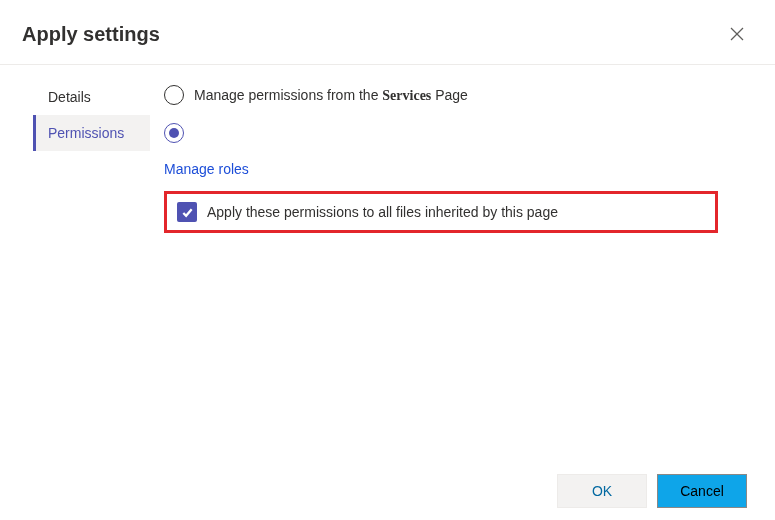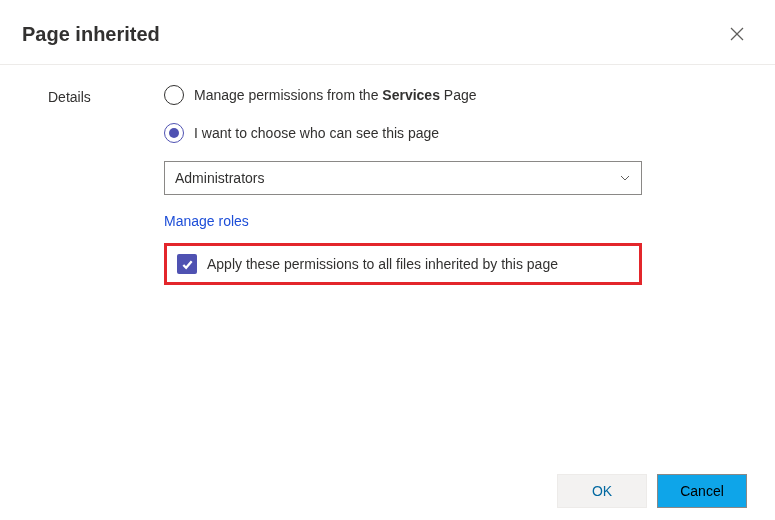"Page inherited" h1 { text: Page inherited -> Apply settings }
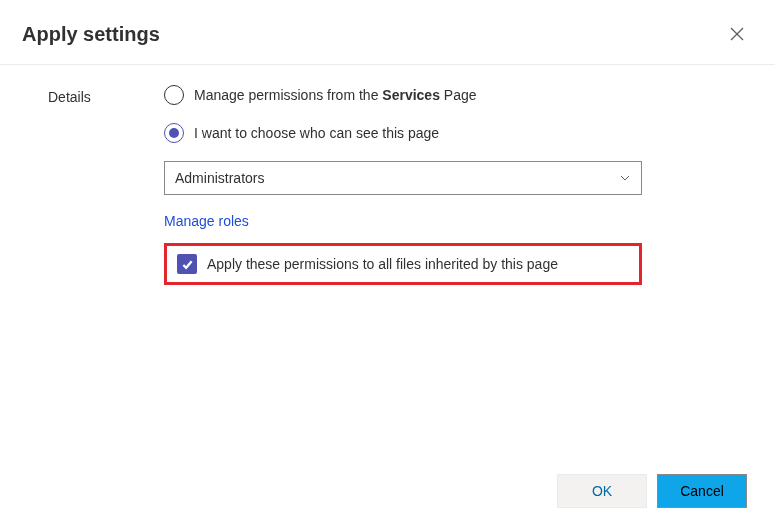"Services" .radio-label .bold { font-family: none -> Liberation Serif, serif }
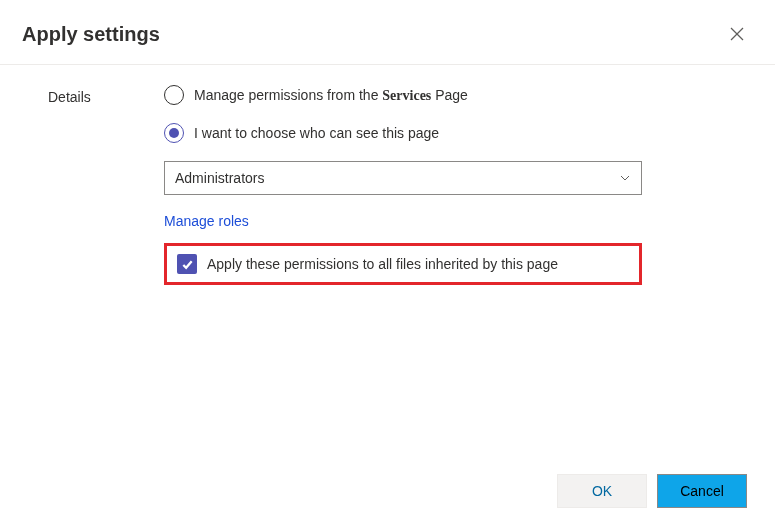"Permissions" div.tab { html: none -> <div>Permissions</div> }
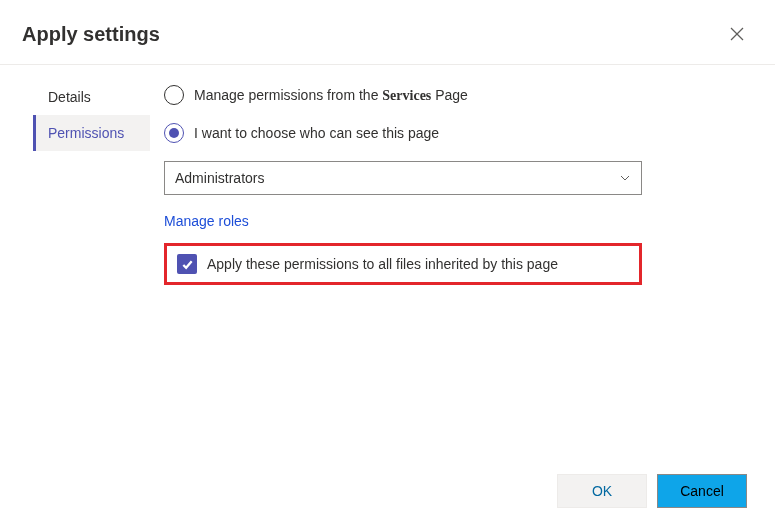"I want to choose who" span.radio-label { html: <span>I want to choose who can see this page</span> -> none }
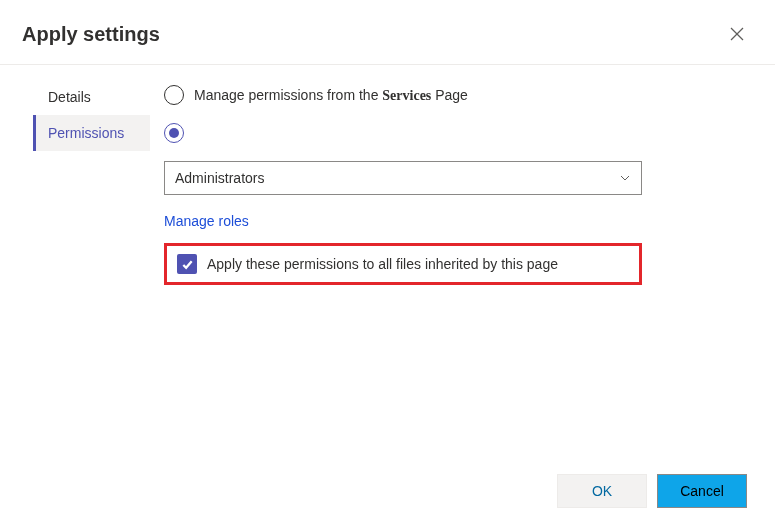"Administrators" div.select { html: <div> <span>Administrators</span> <svg> <polyline></polyline> </svg> </div> -> none }
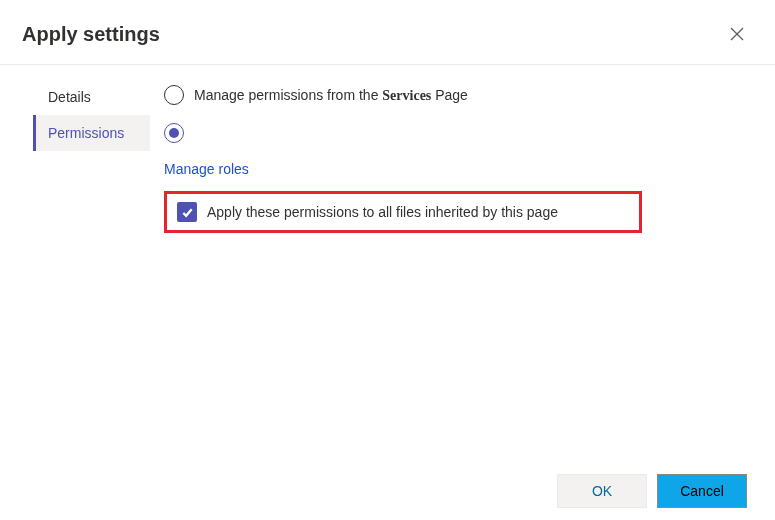"Apply these permissions to all" .highlight-box { width: 478px -> 554px }
